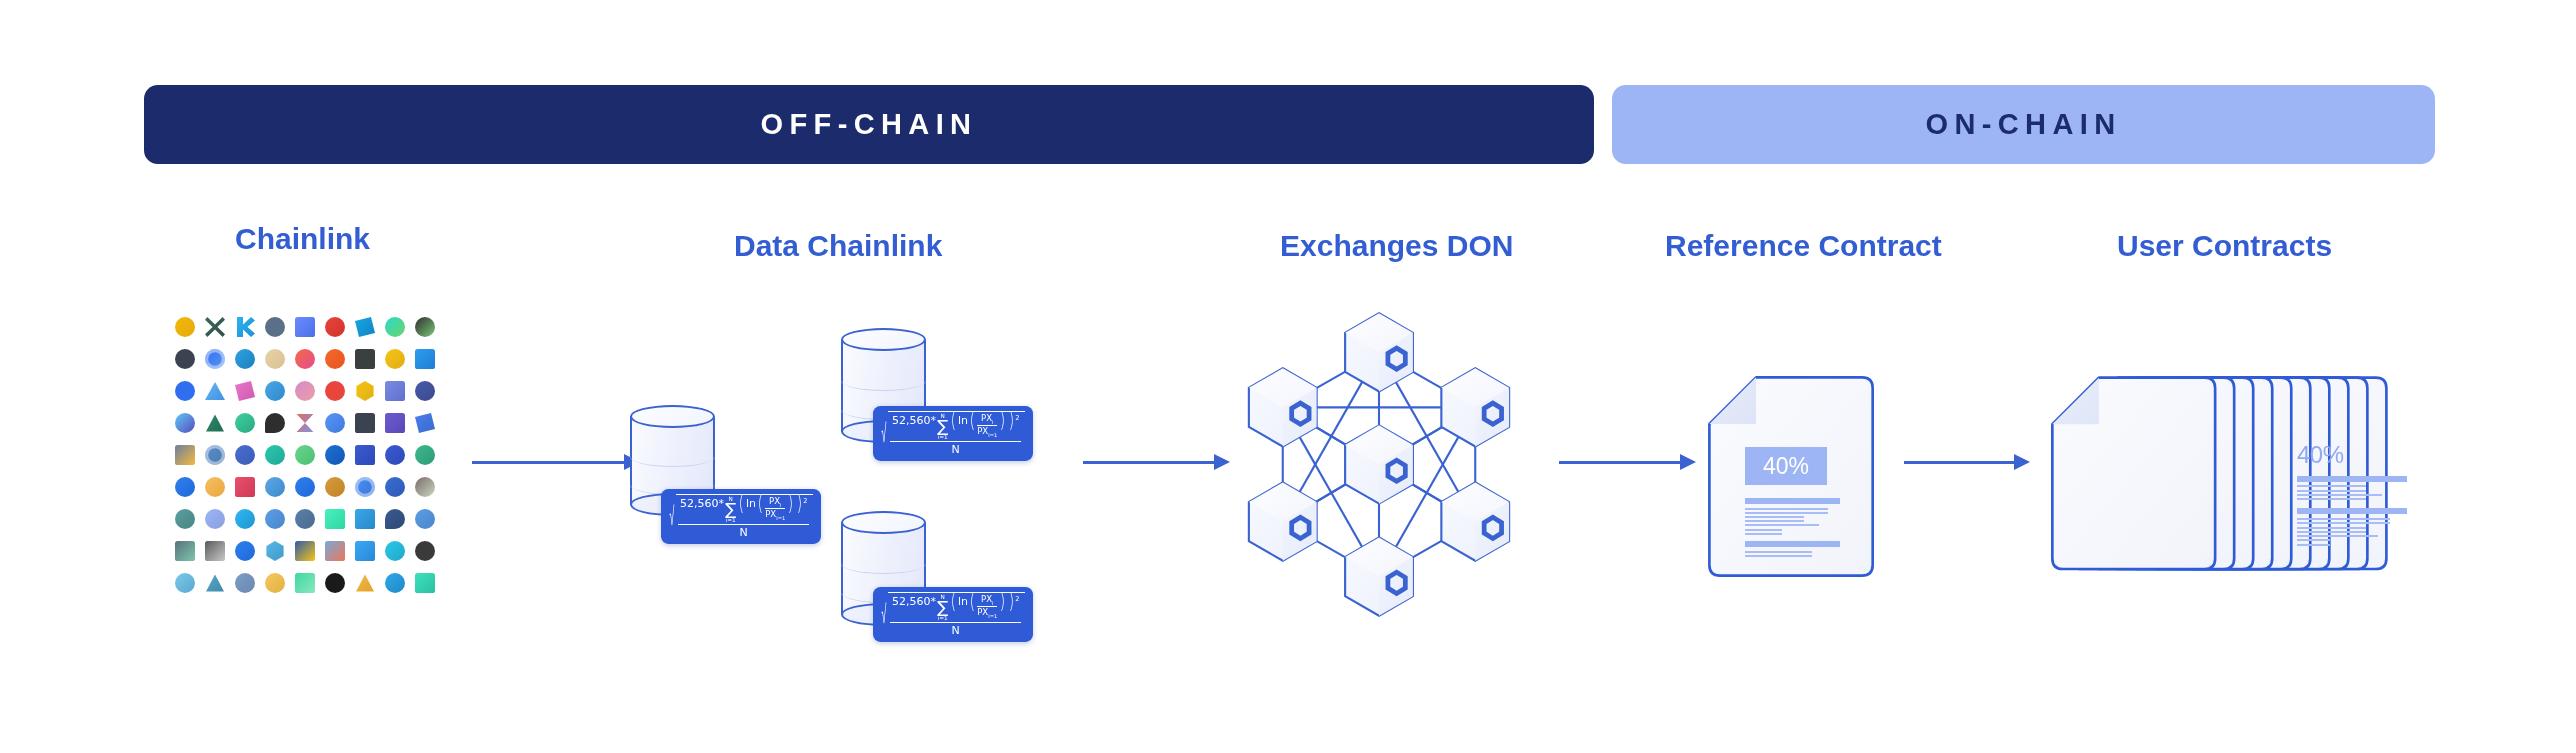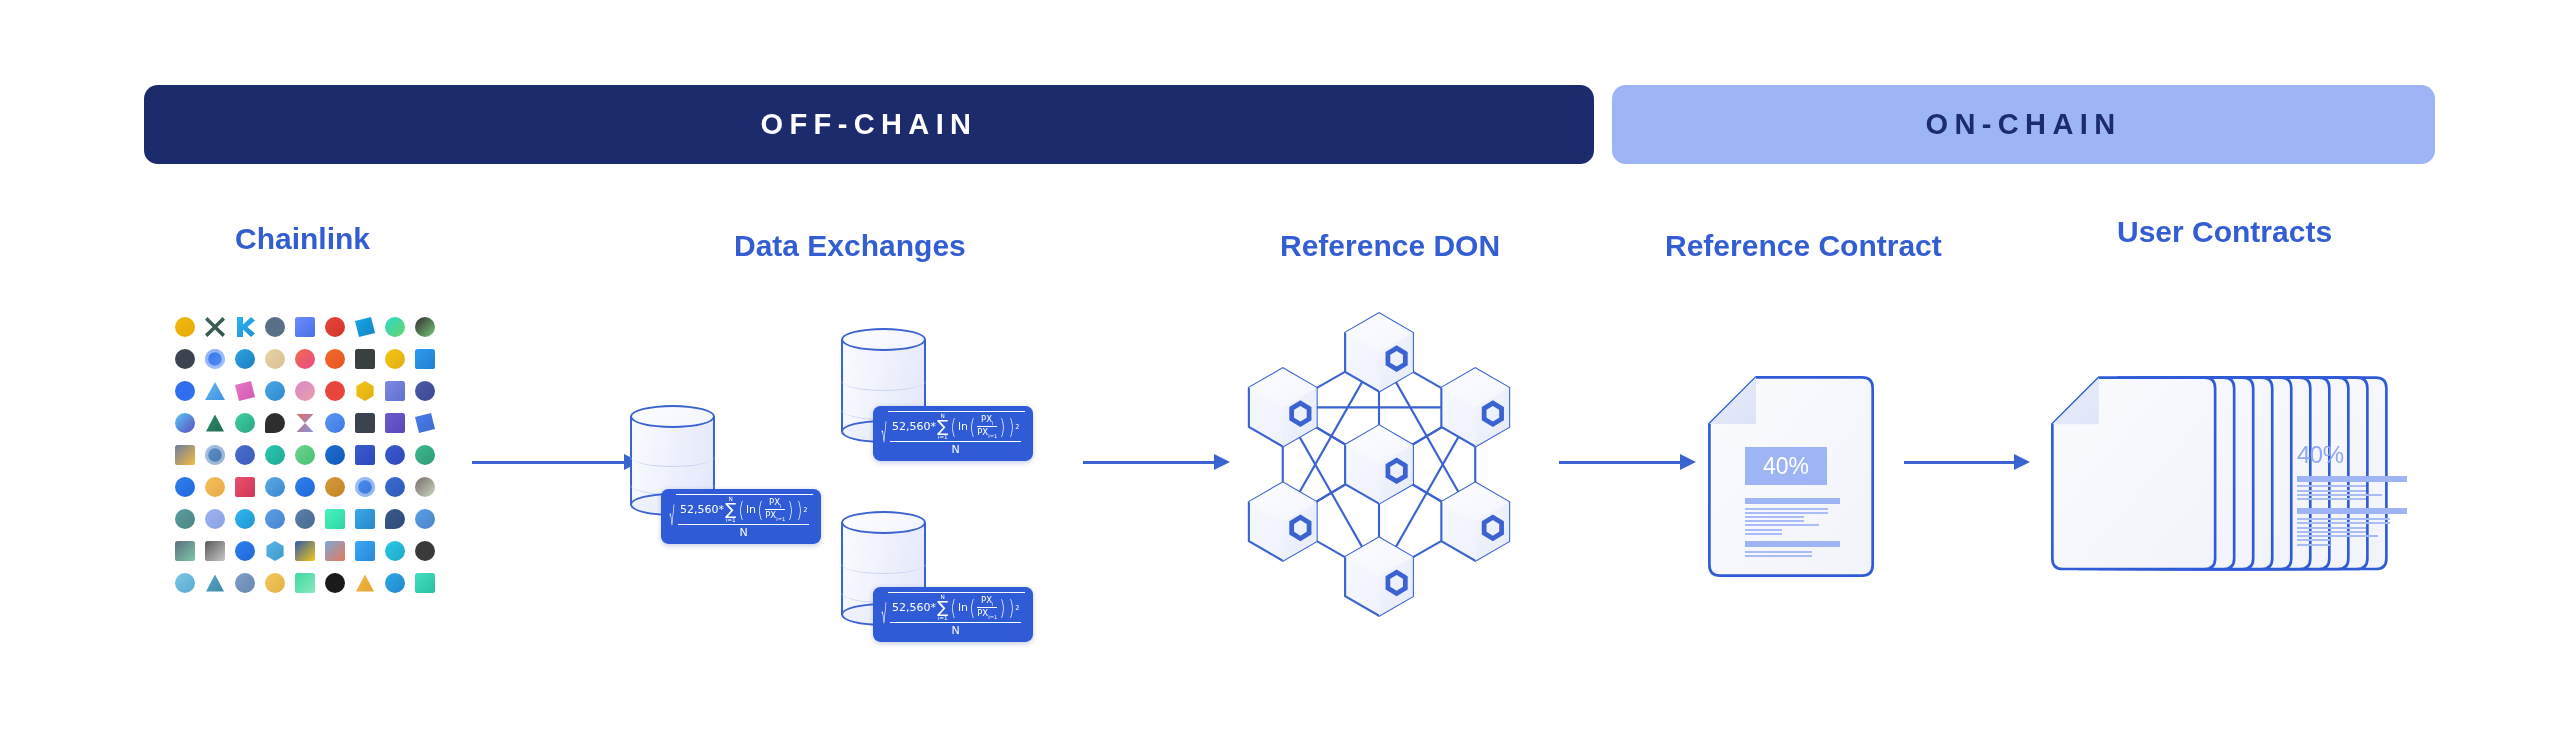"Data Exchanges" div.stage-label { text: Exchanges -> Chainlink }
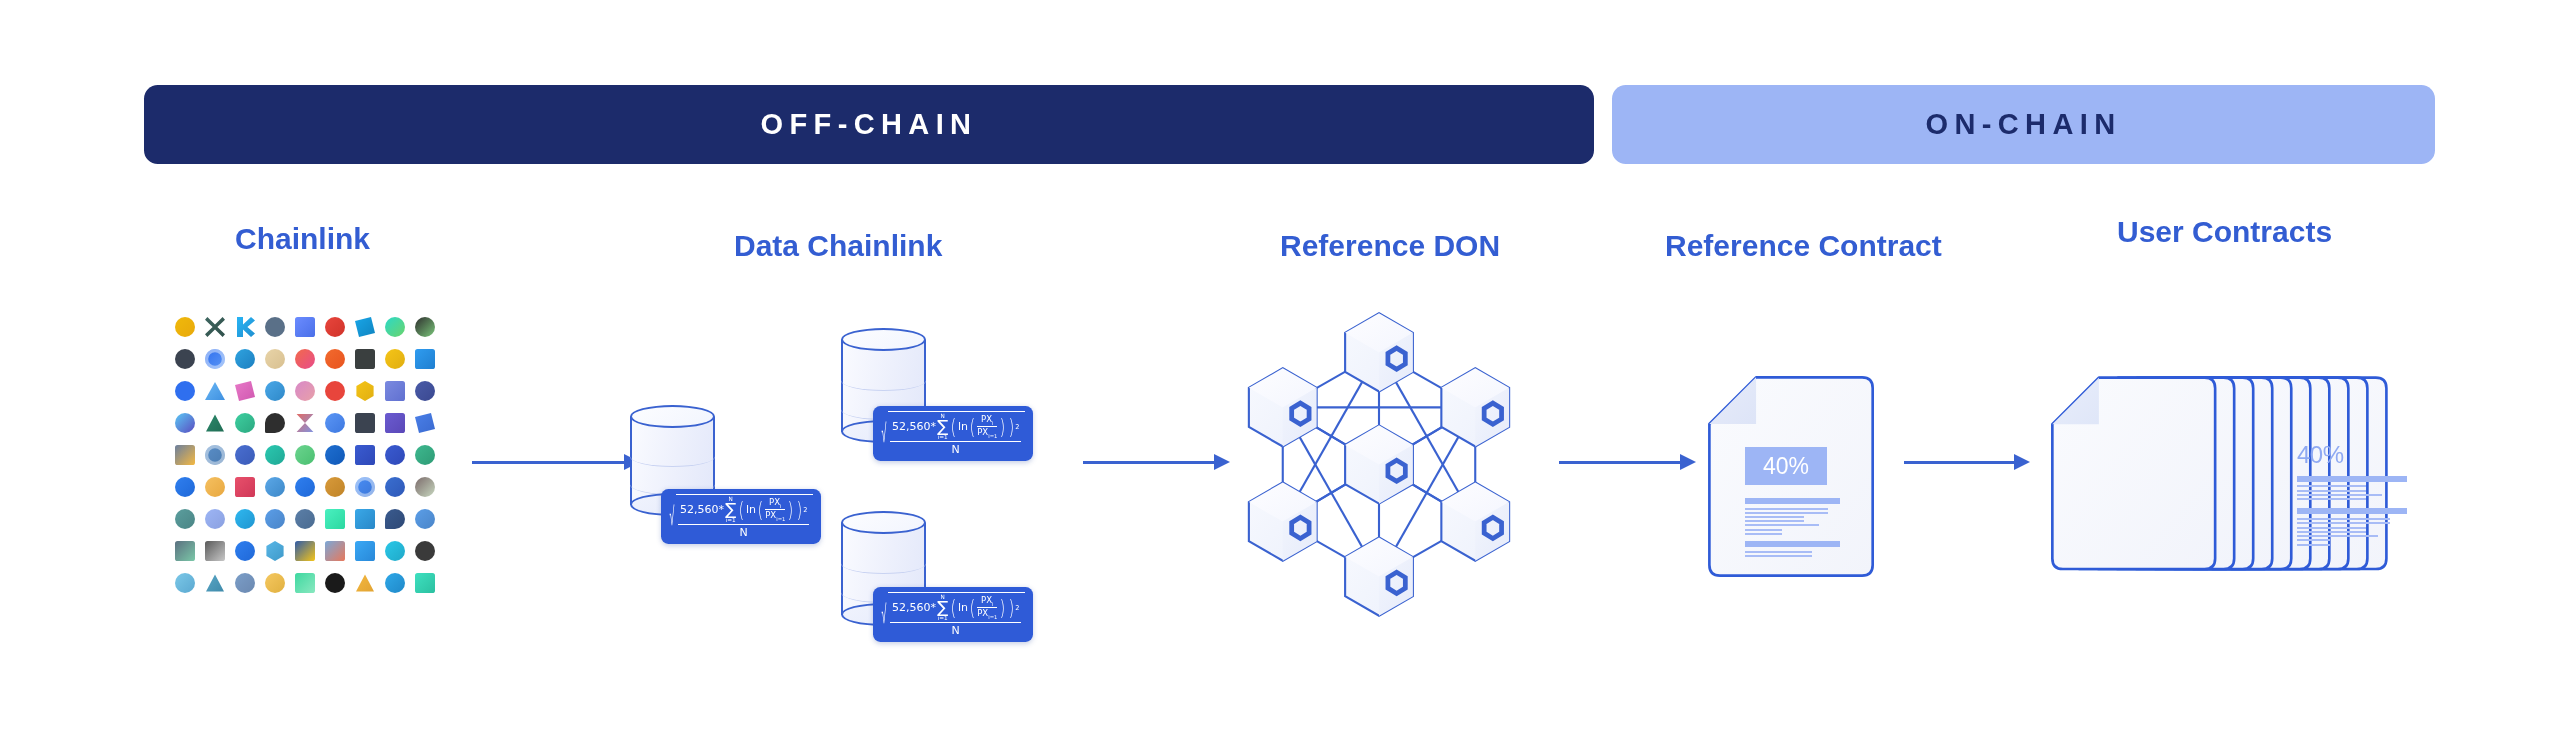"Reference DON" div.stage-label { text: Reference -> Exchanges }
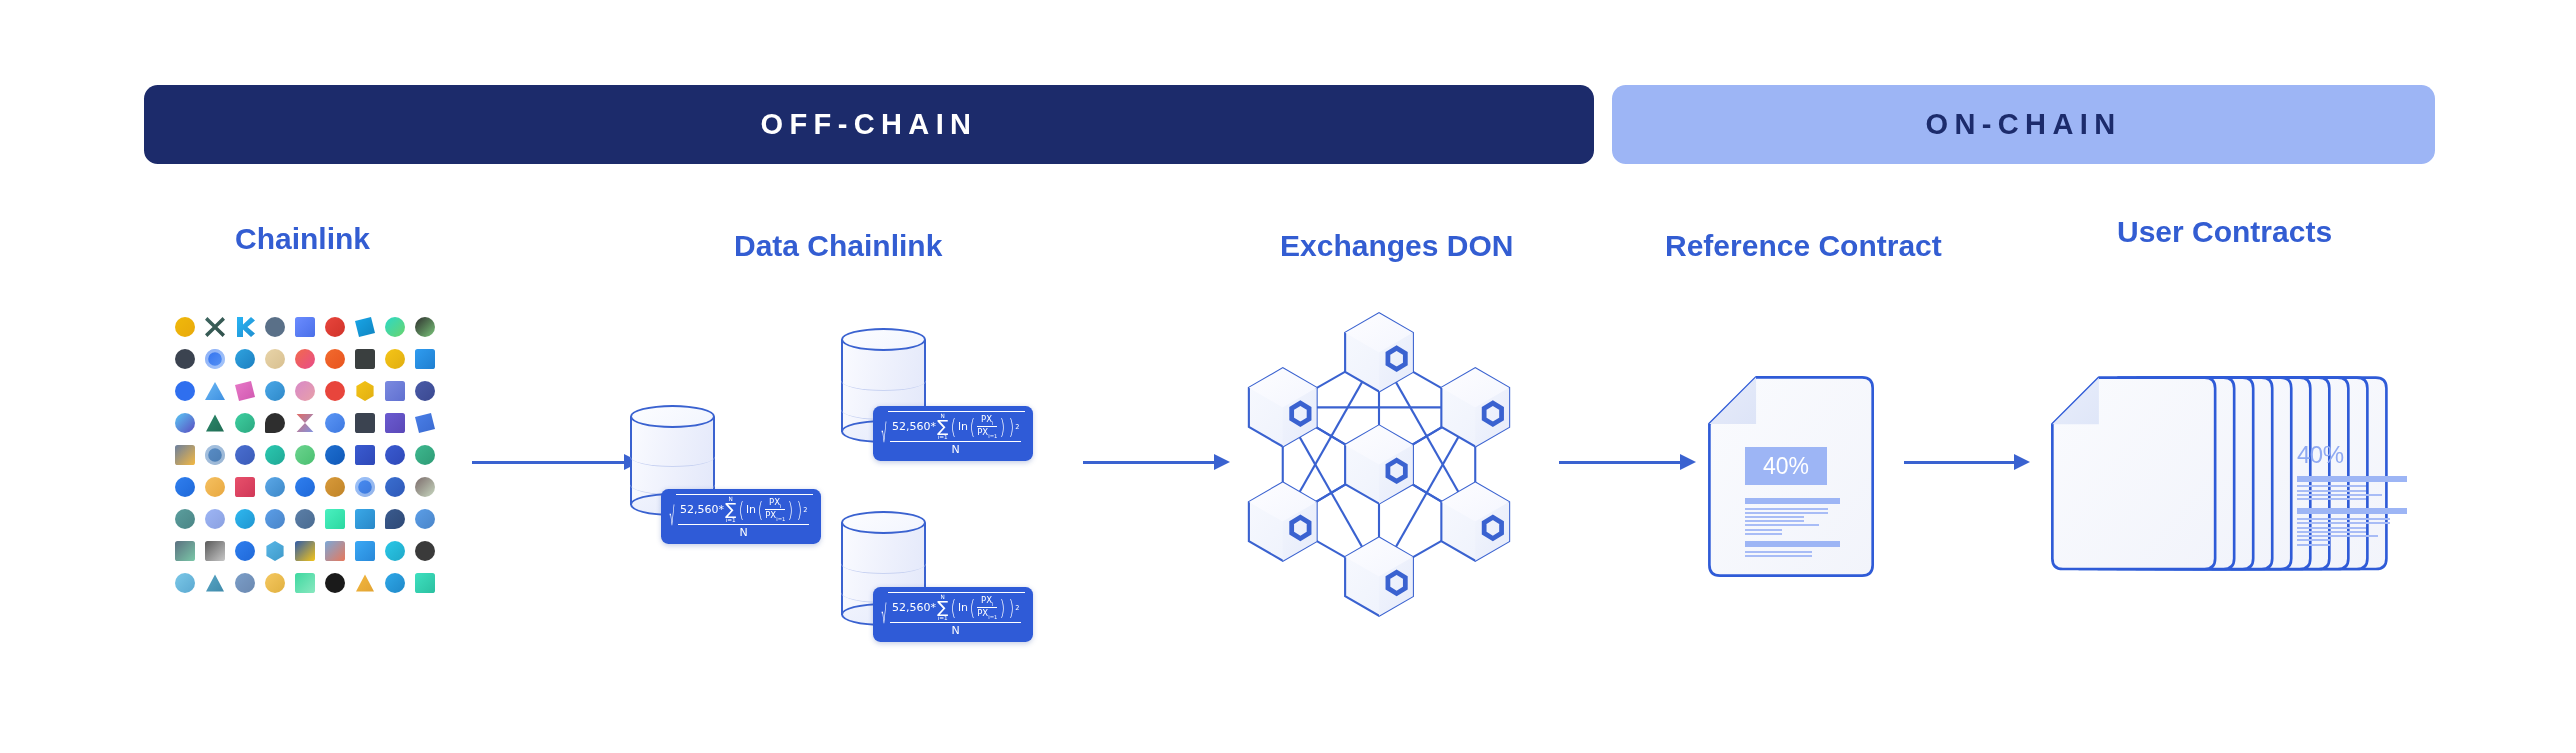"User Contracts" div.stage-label { top: 215px -> 229px }
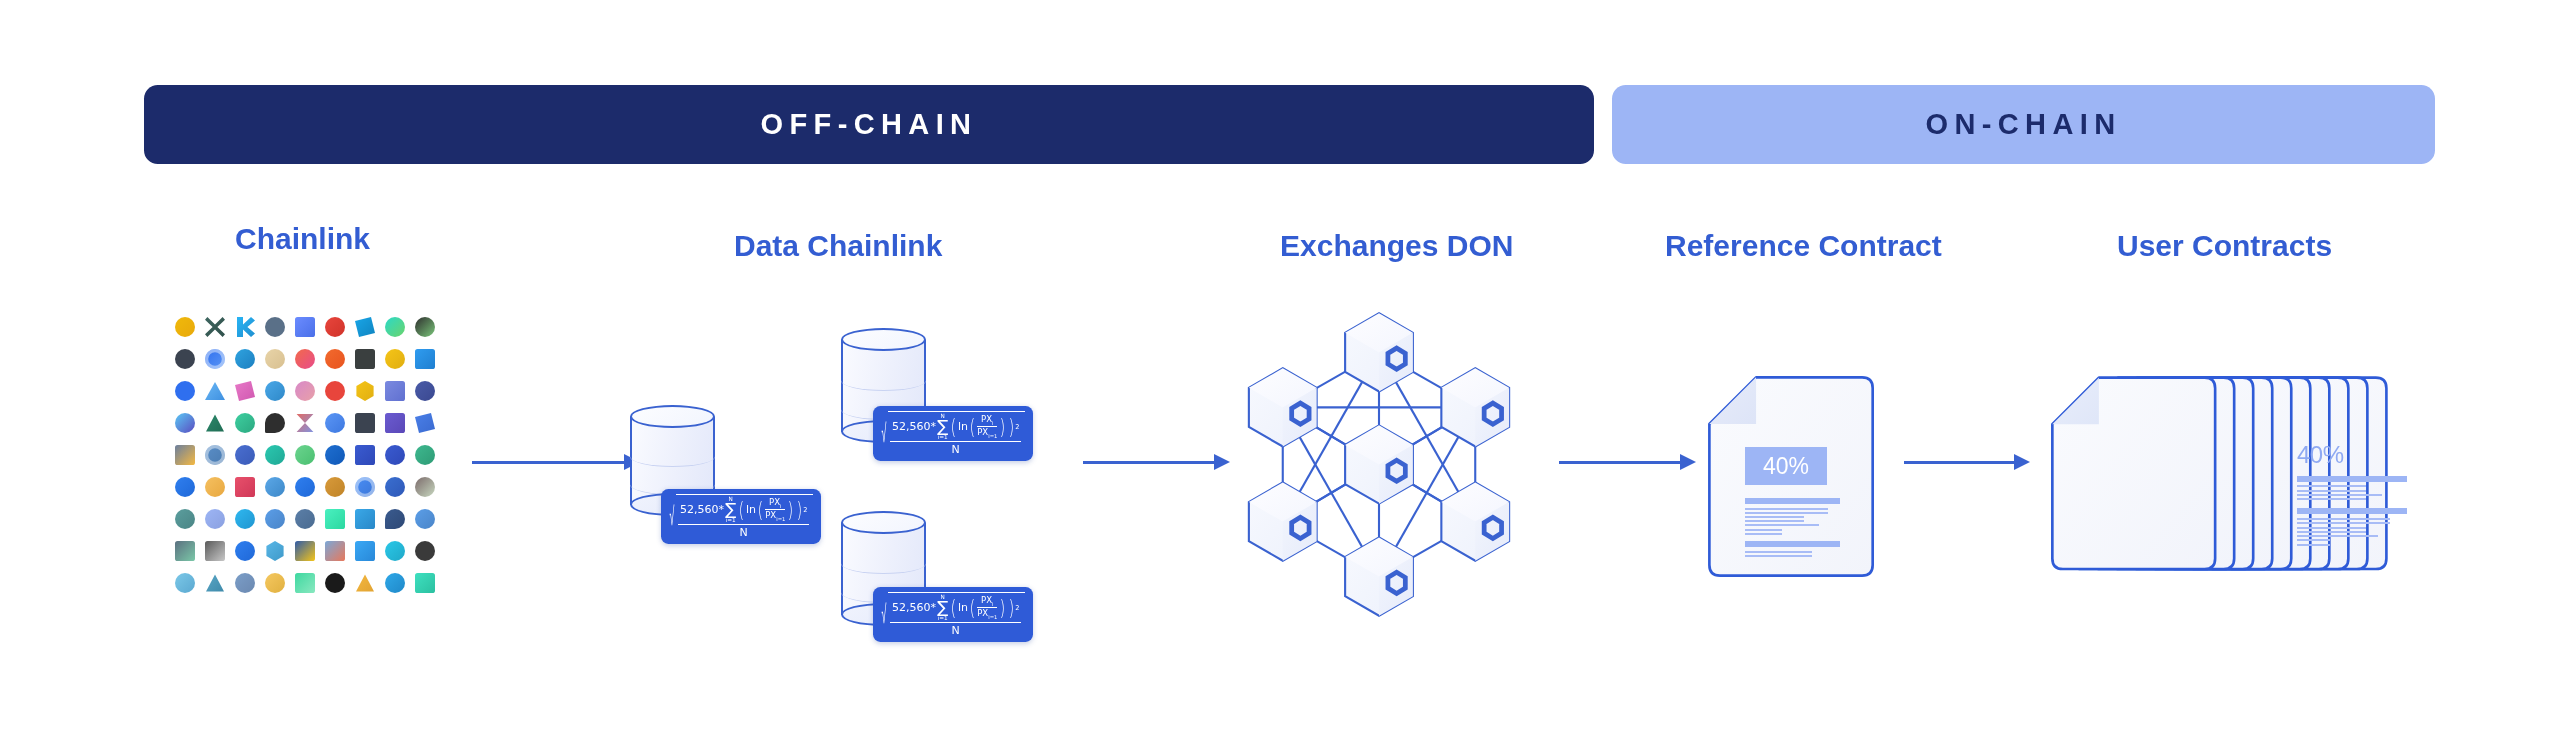"52,560* ln" .frac .num { align-items: center -> flex-start }
